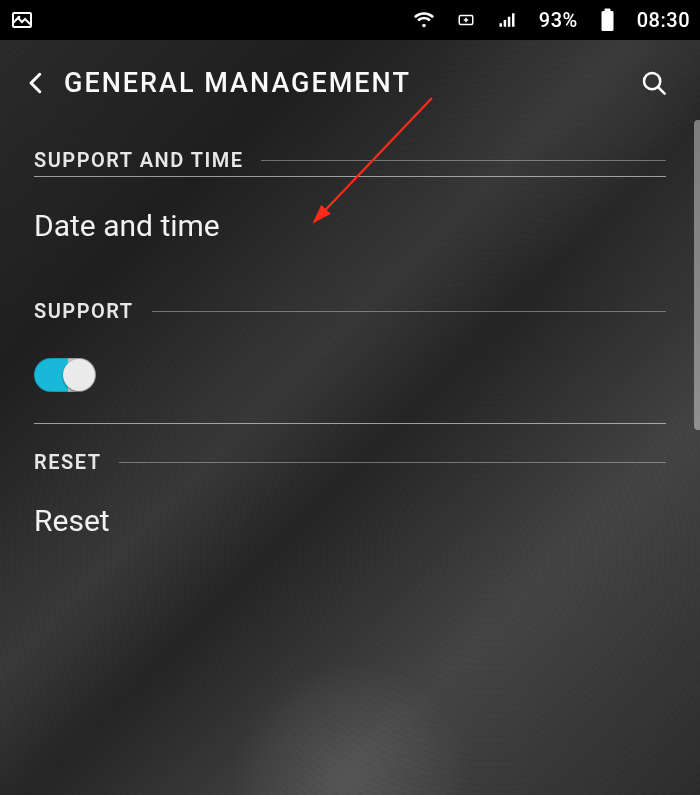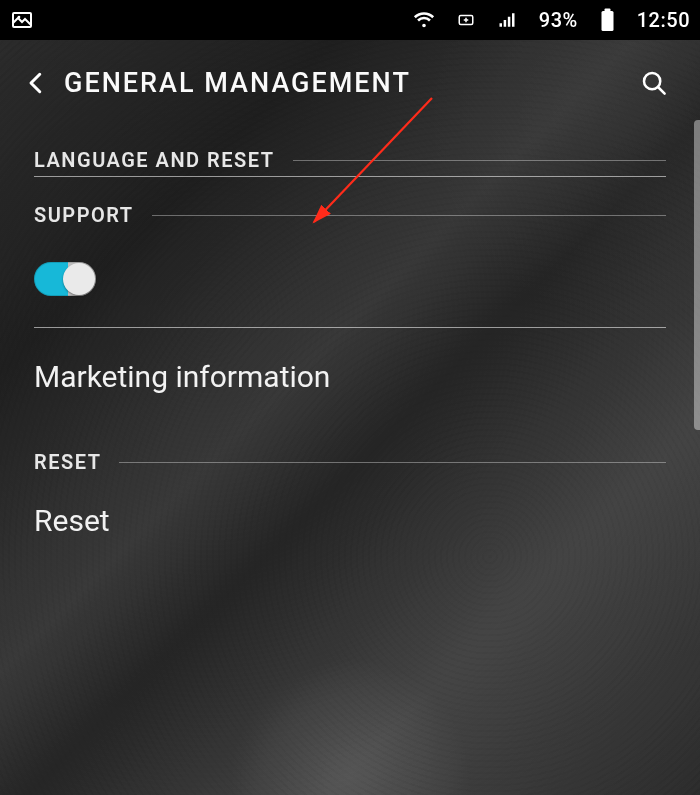"12:50" span.clock { text: 12:50 -> 08:30 }
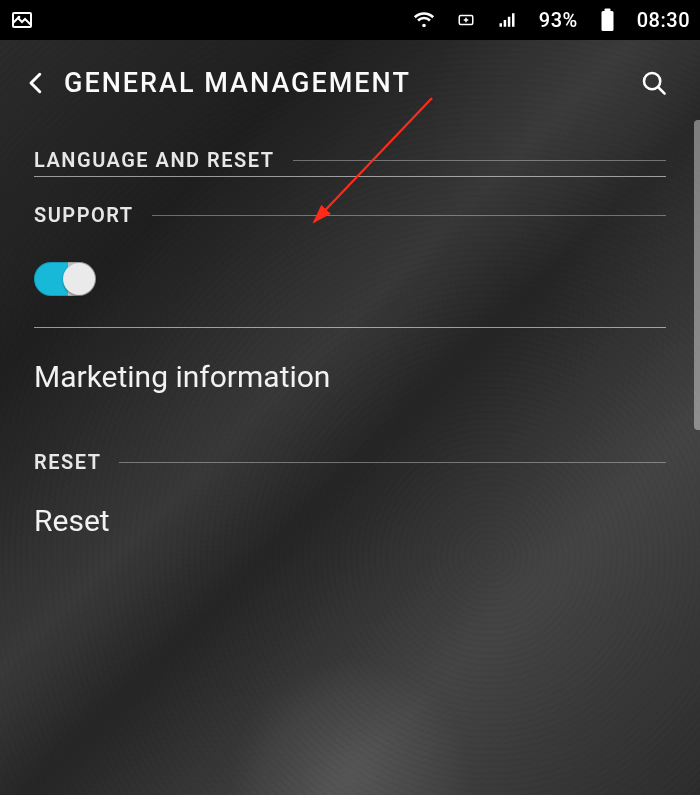"LANGUAGE AND RESET" span { text: LANGUAGE AND RESET -> SUPPORT AND TIME }
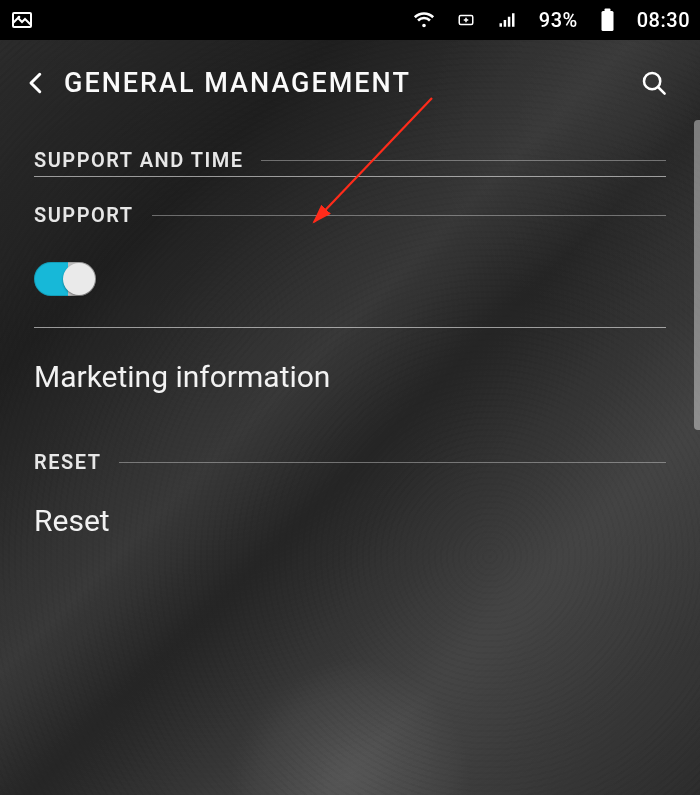"Date and time" div.row { html: none -> <div> <span>Date and time</span> </div> }
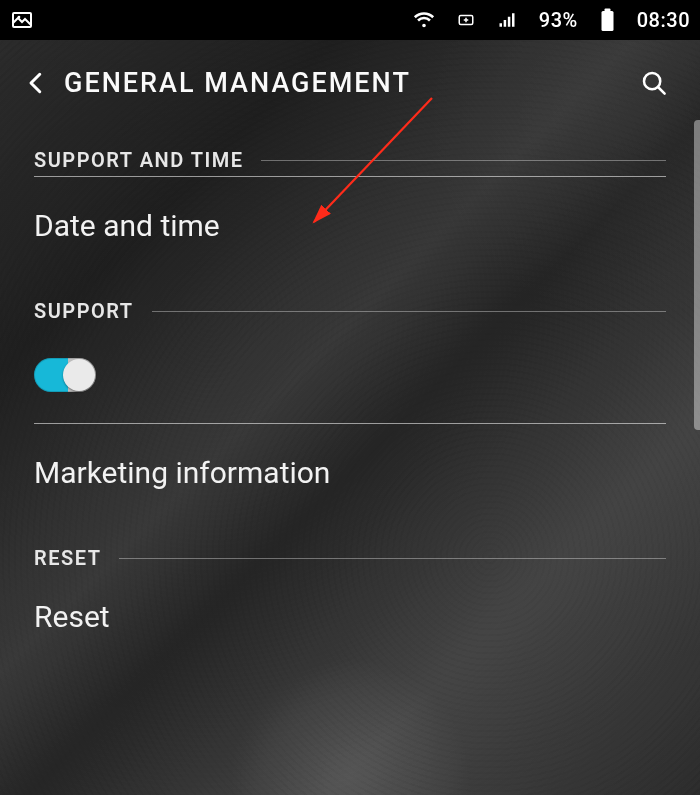"Marketing information" div.row { html: <div> <span>Marketing information</span> </div> -> none }
